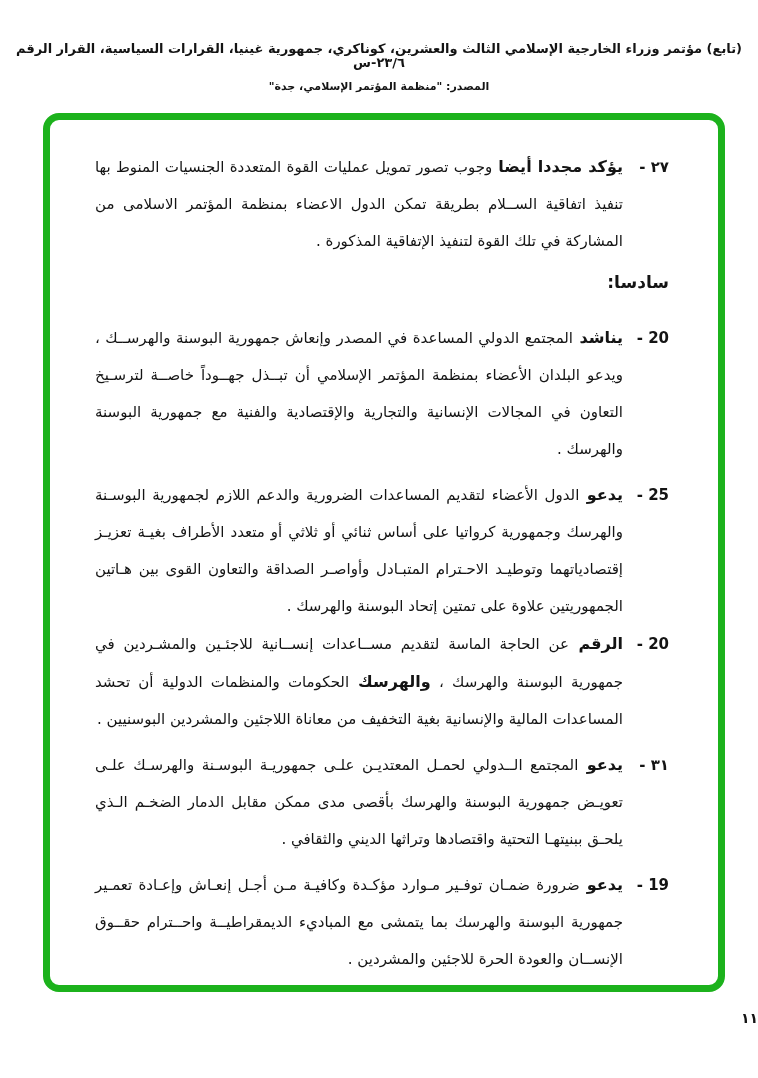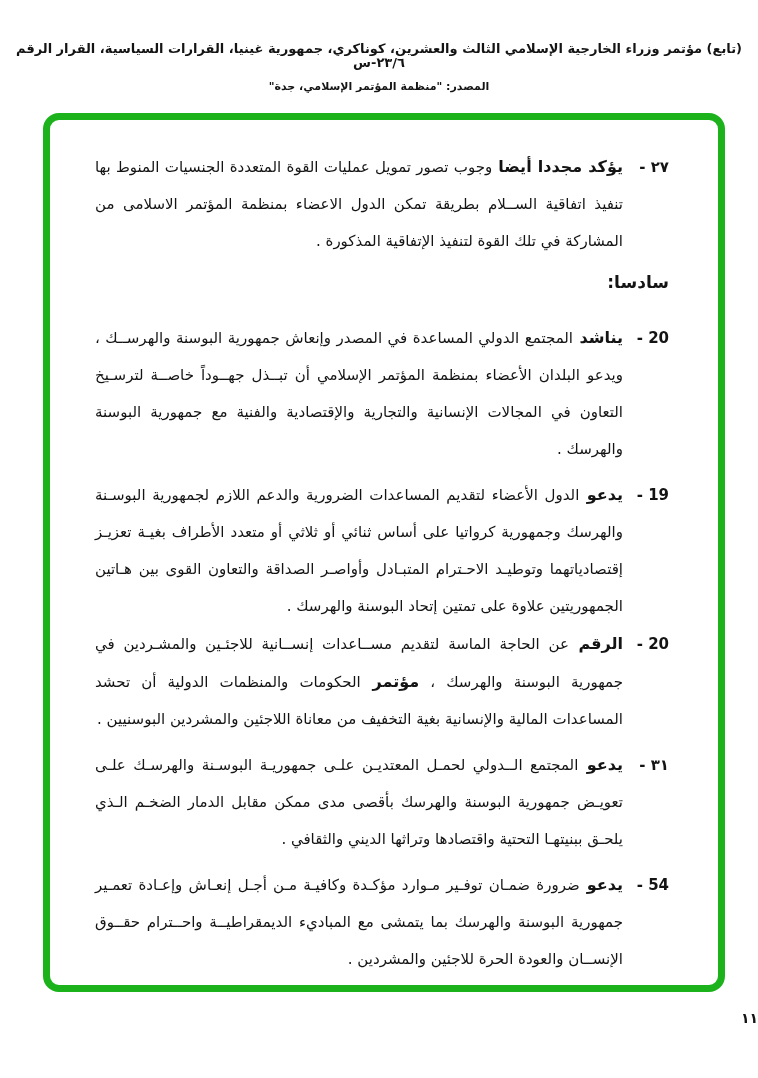"19 -" span.pnum { text: 19 -> 25 }
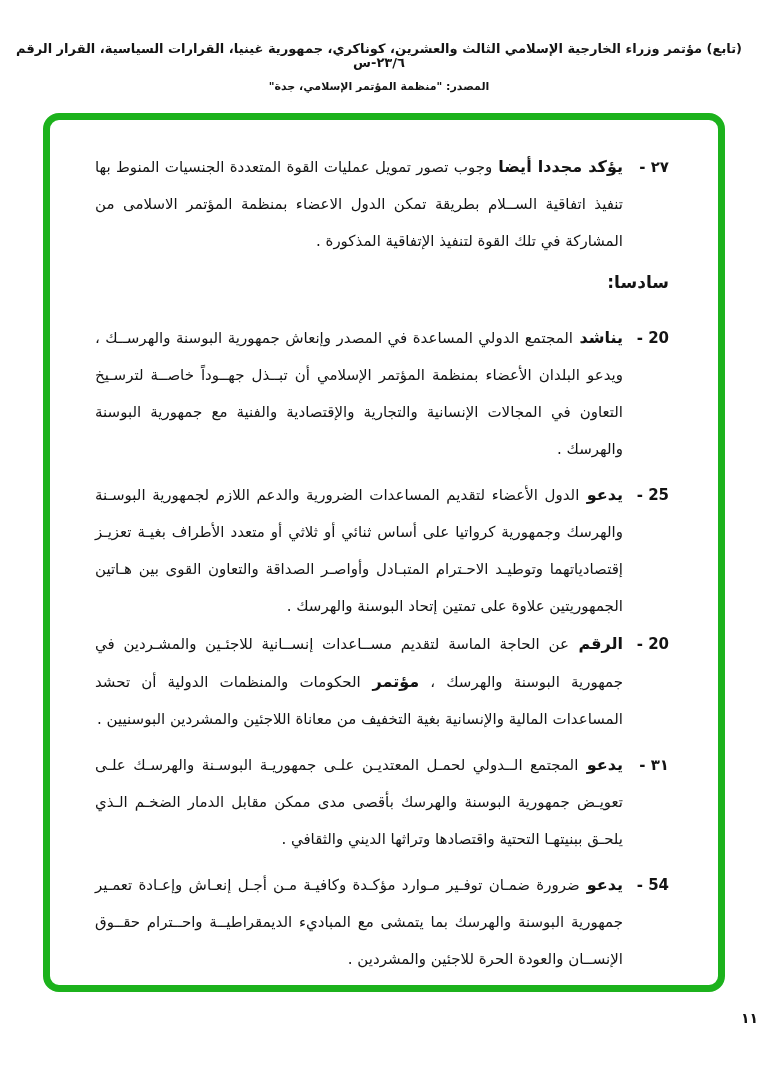"مؤتمر" span.b { text: مؤتمر -> والهرسك }
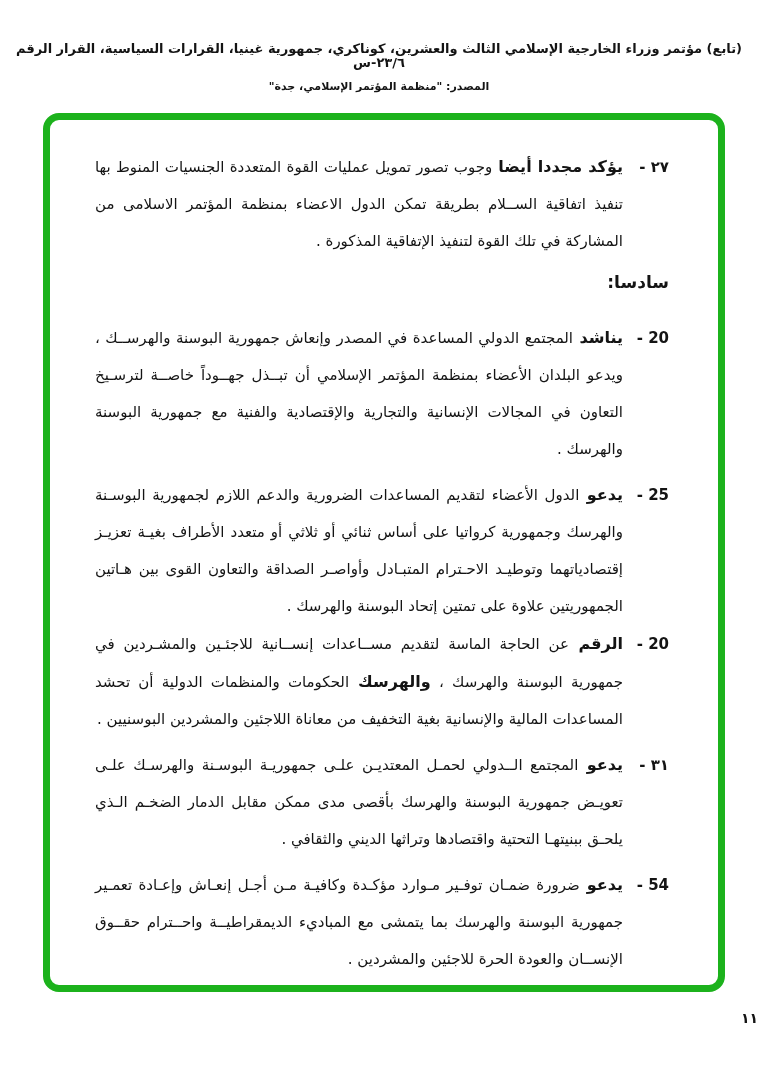"54 -" span.pnum { text: 54 -> 19 }
